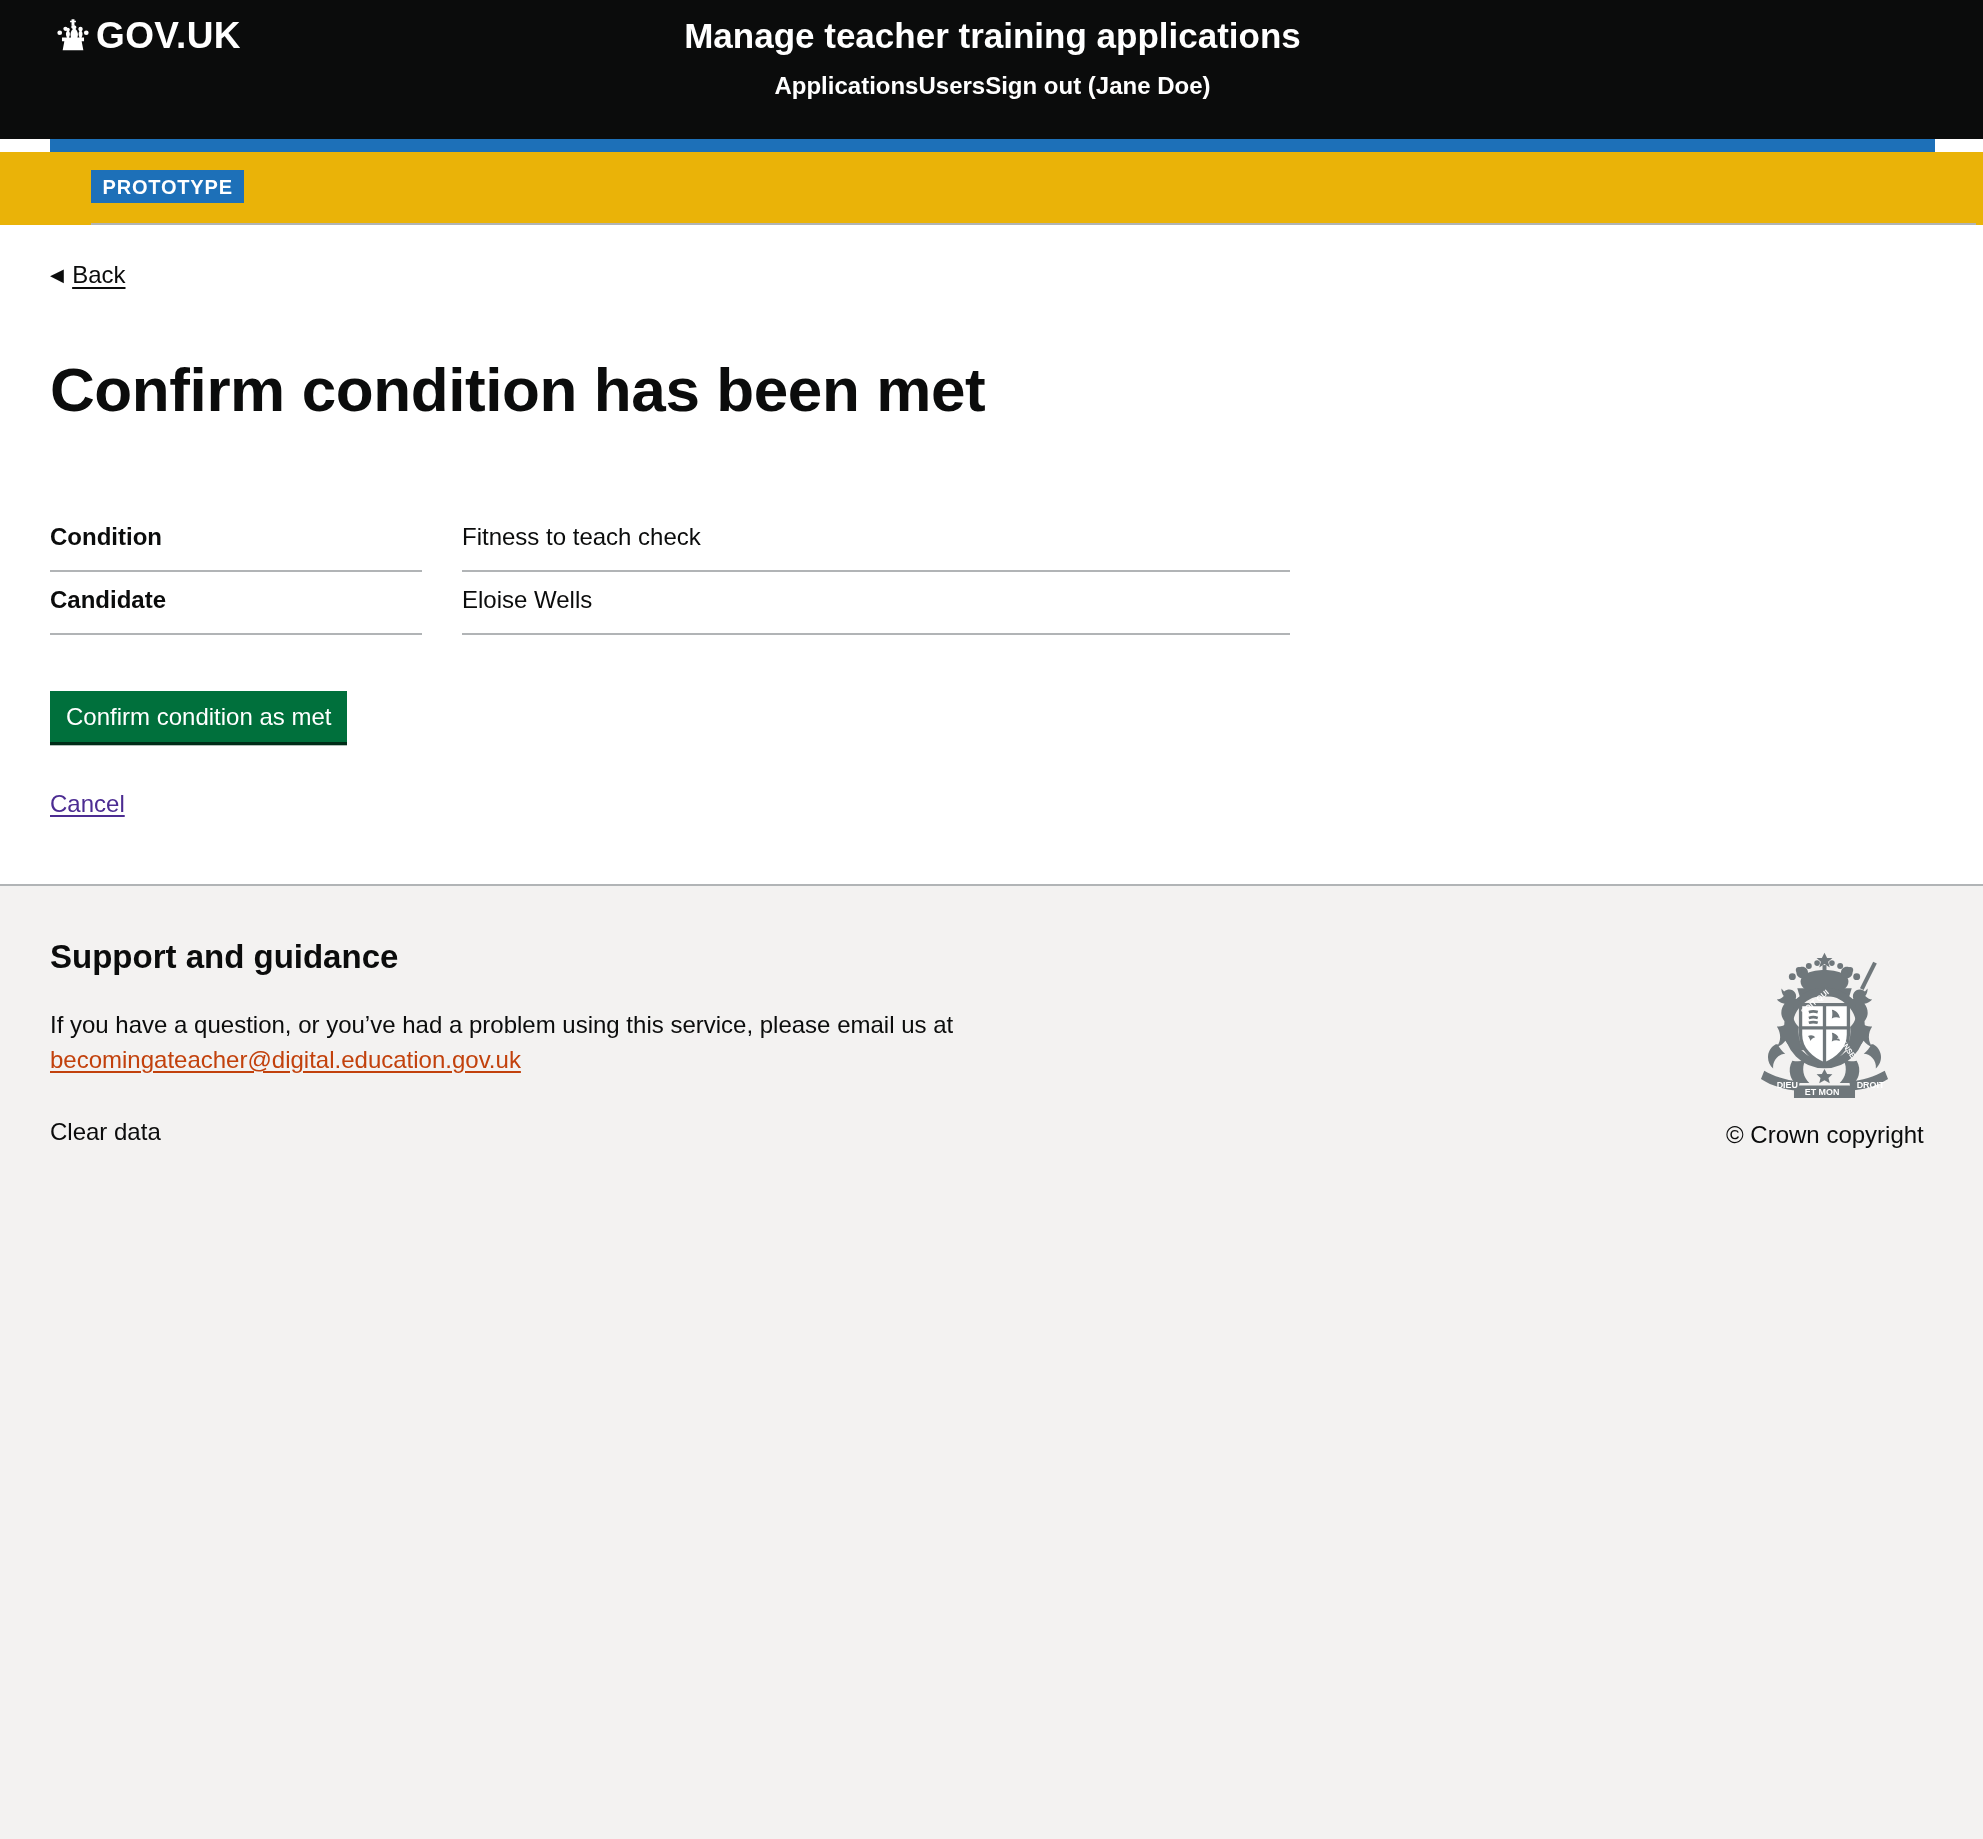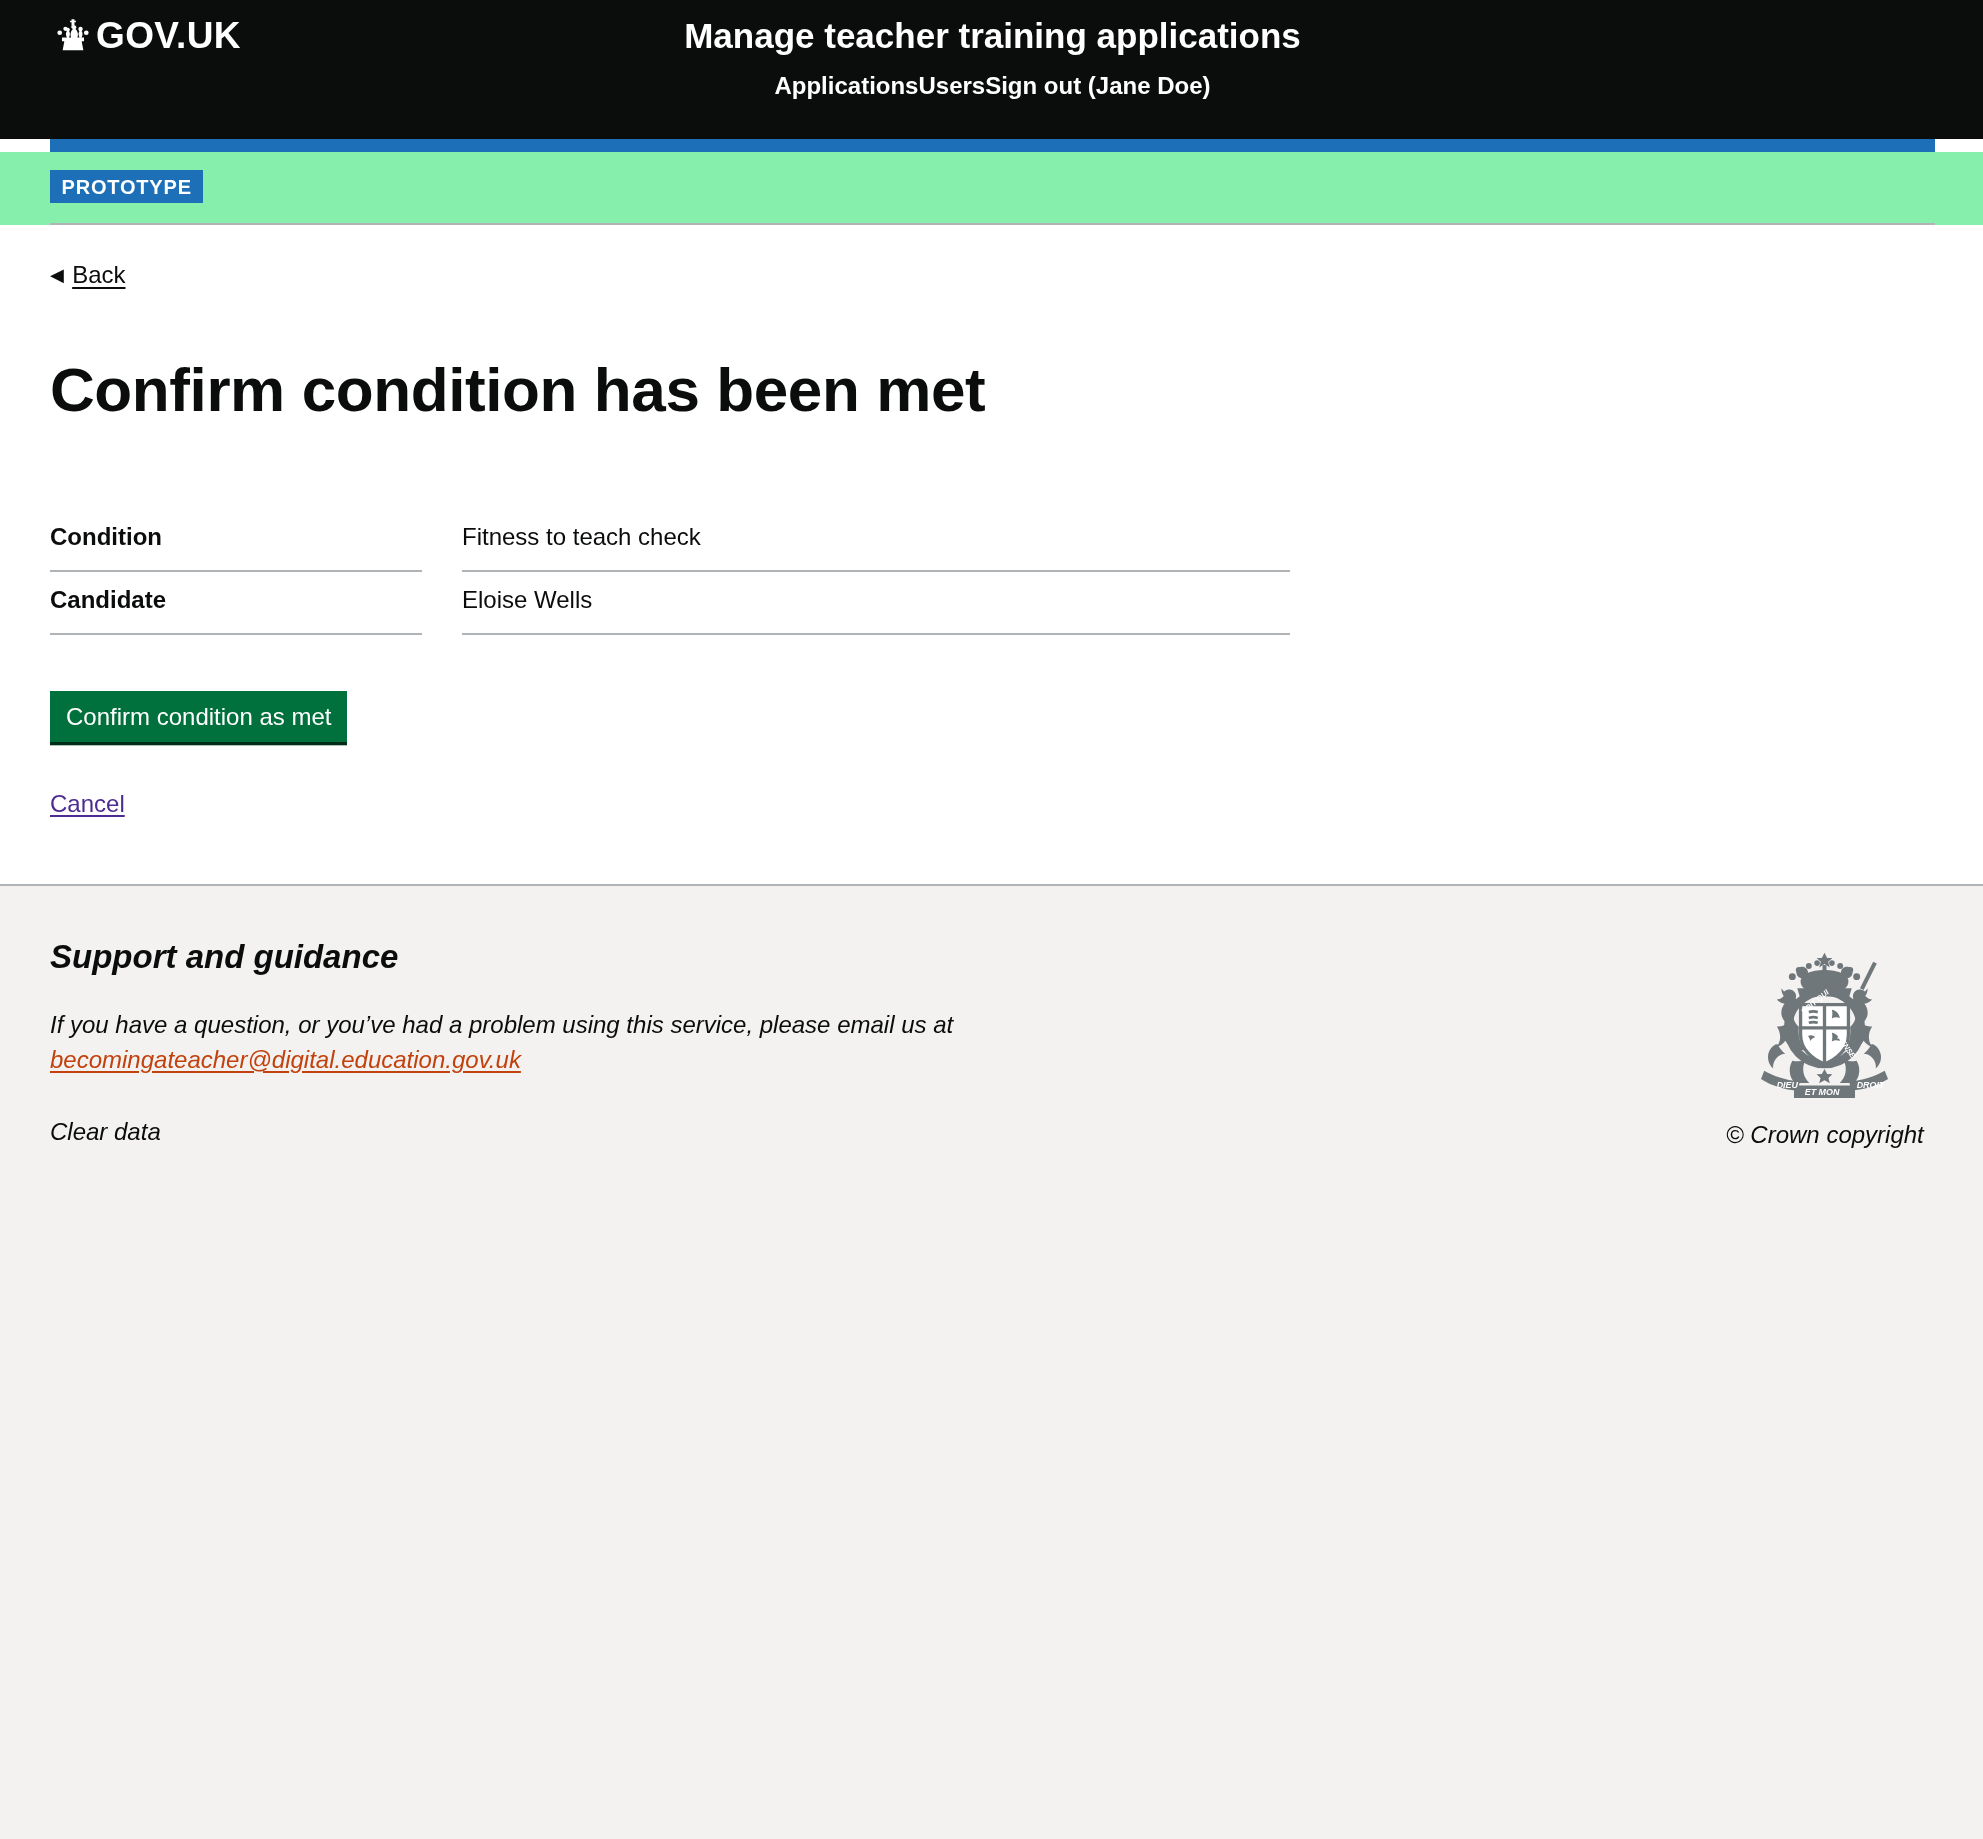"PROTOTYPE" .phase-wrap { background: #86efac -> #eab308; padding-left: none -> 41px }
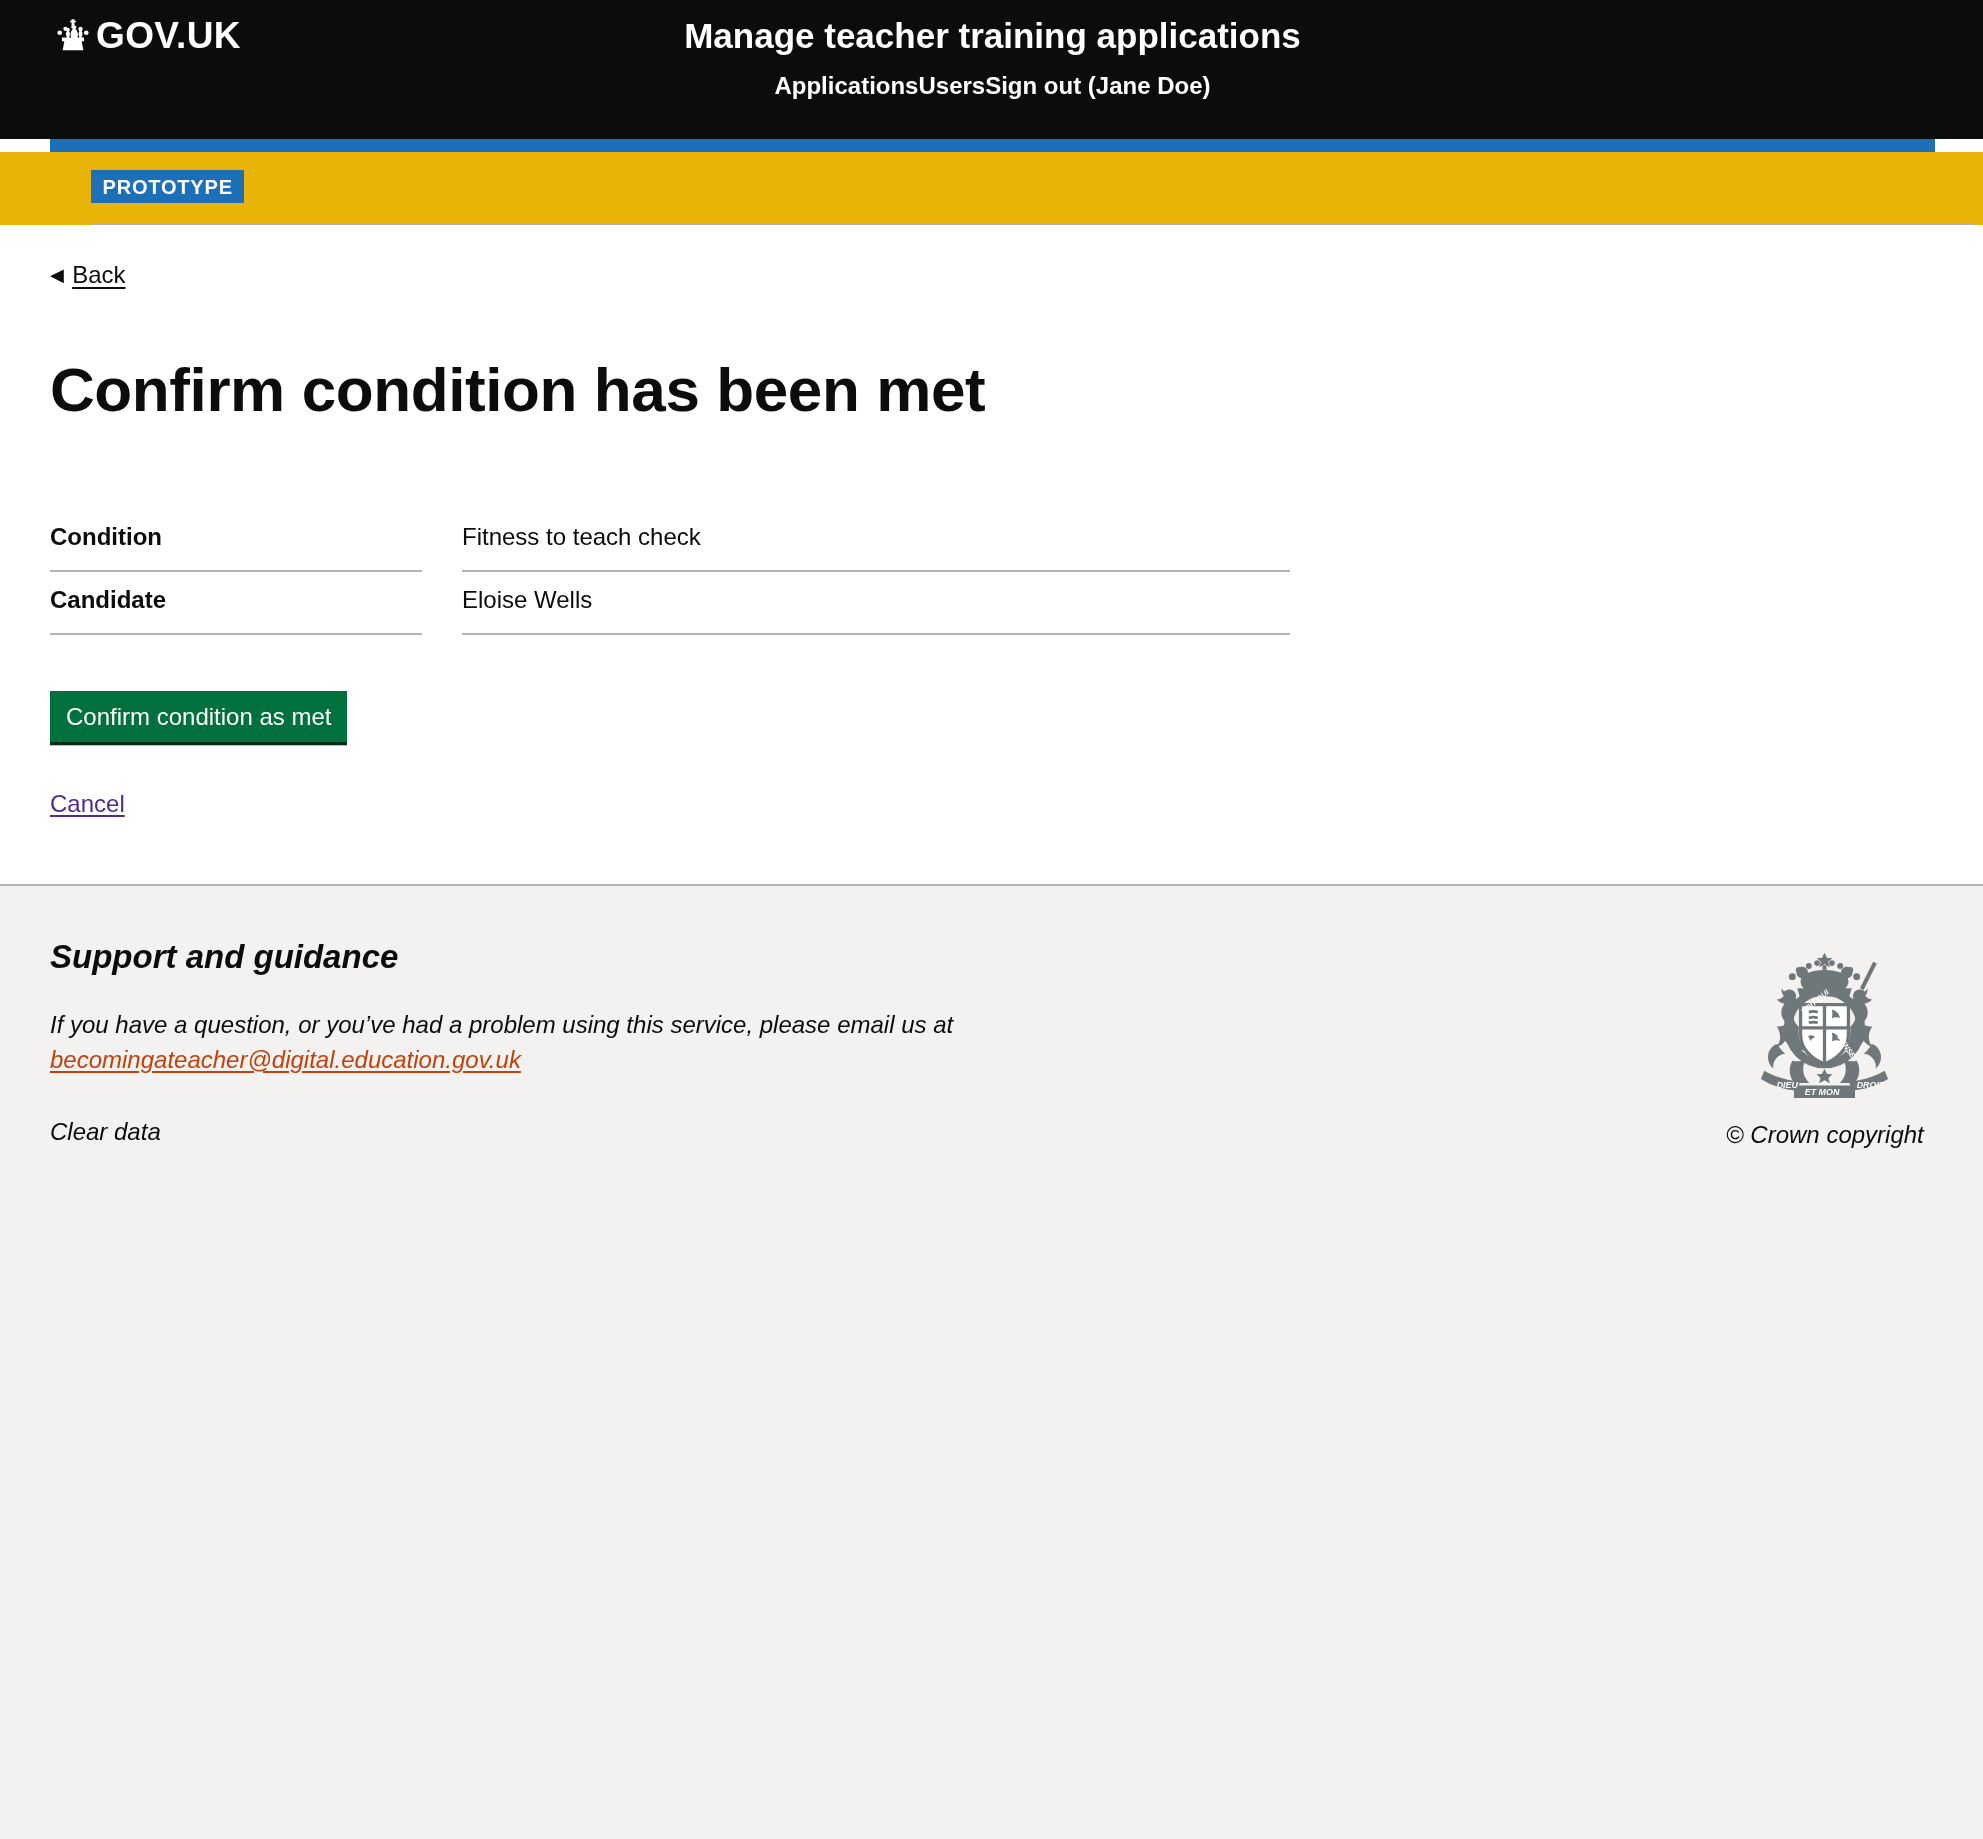"Support and guidance" .govuk-footer { font-style: italic -> none }
